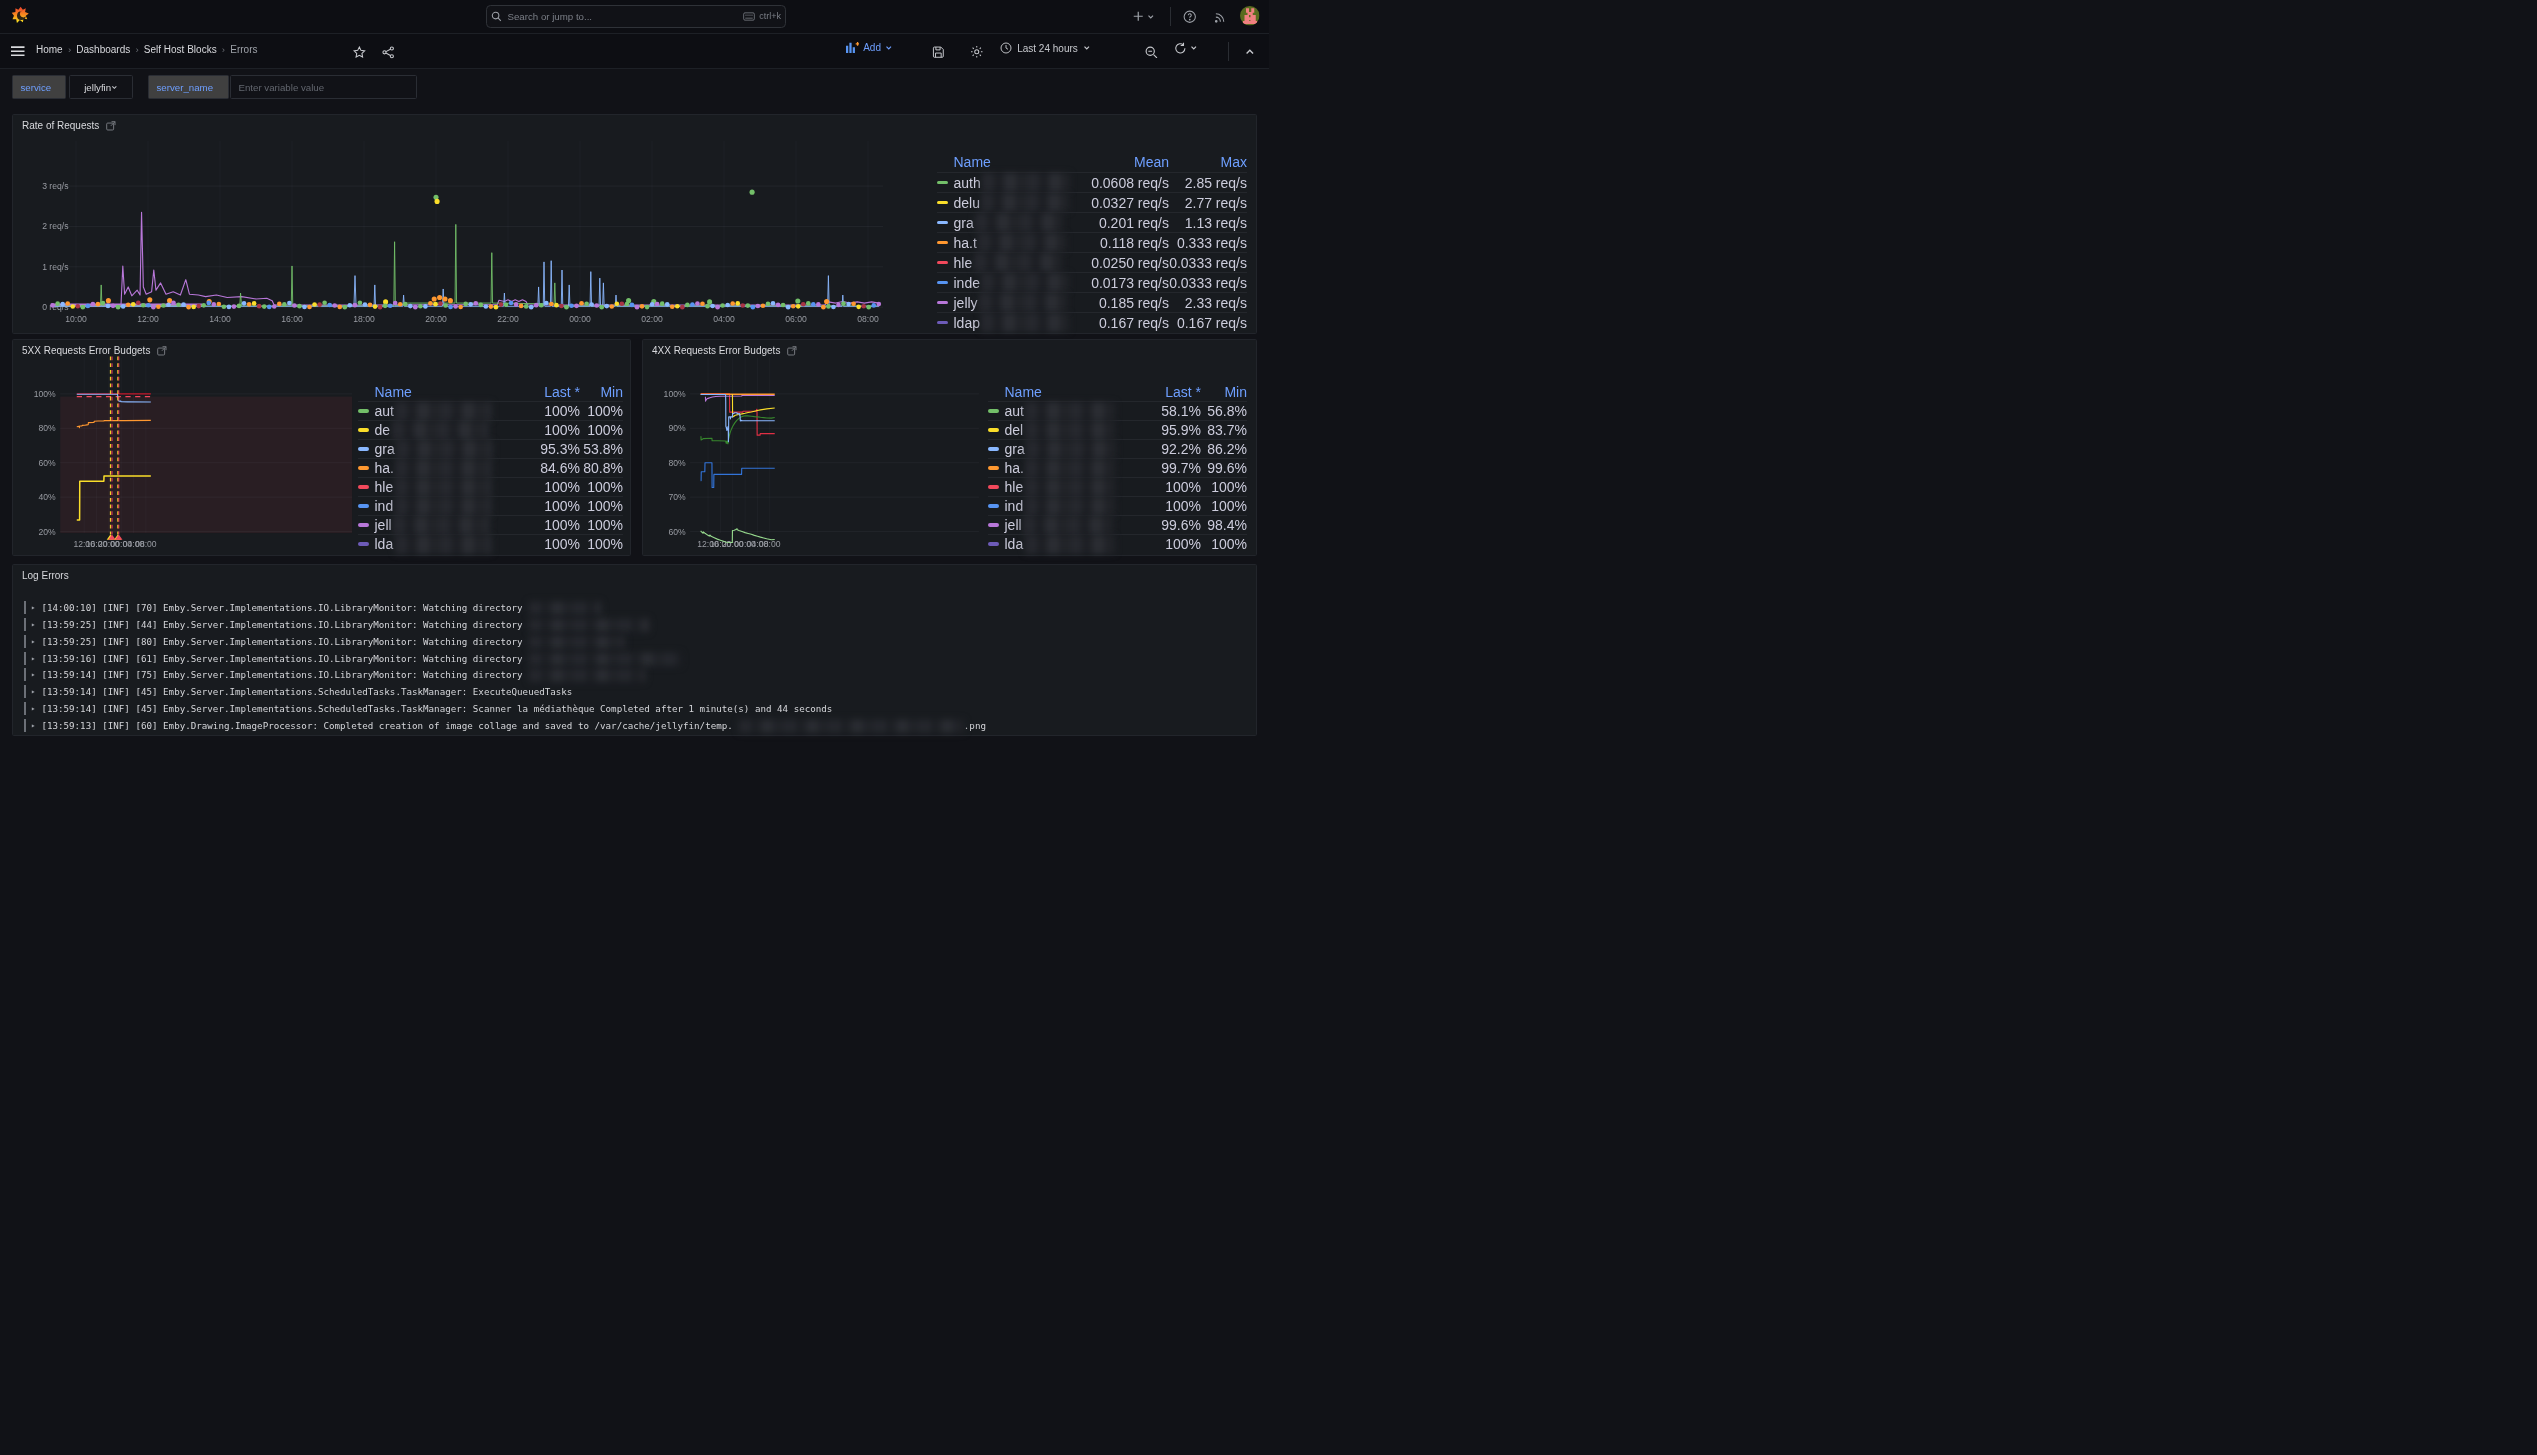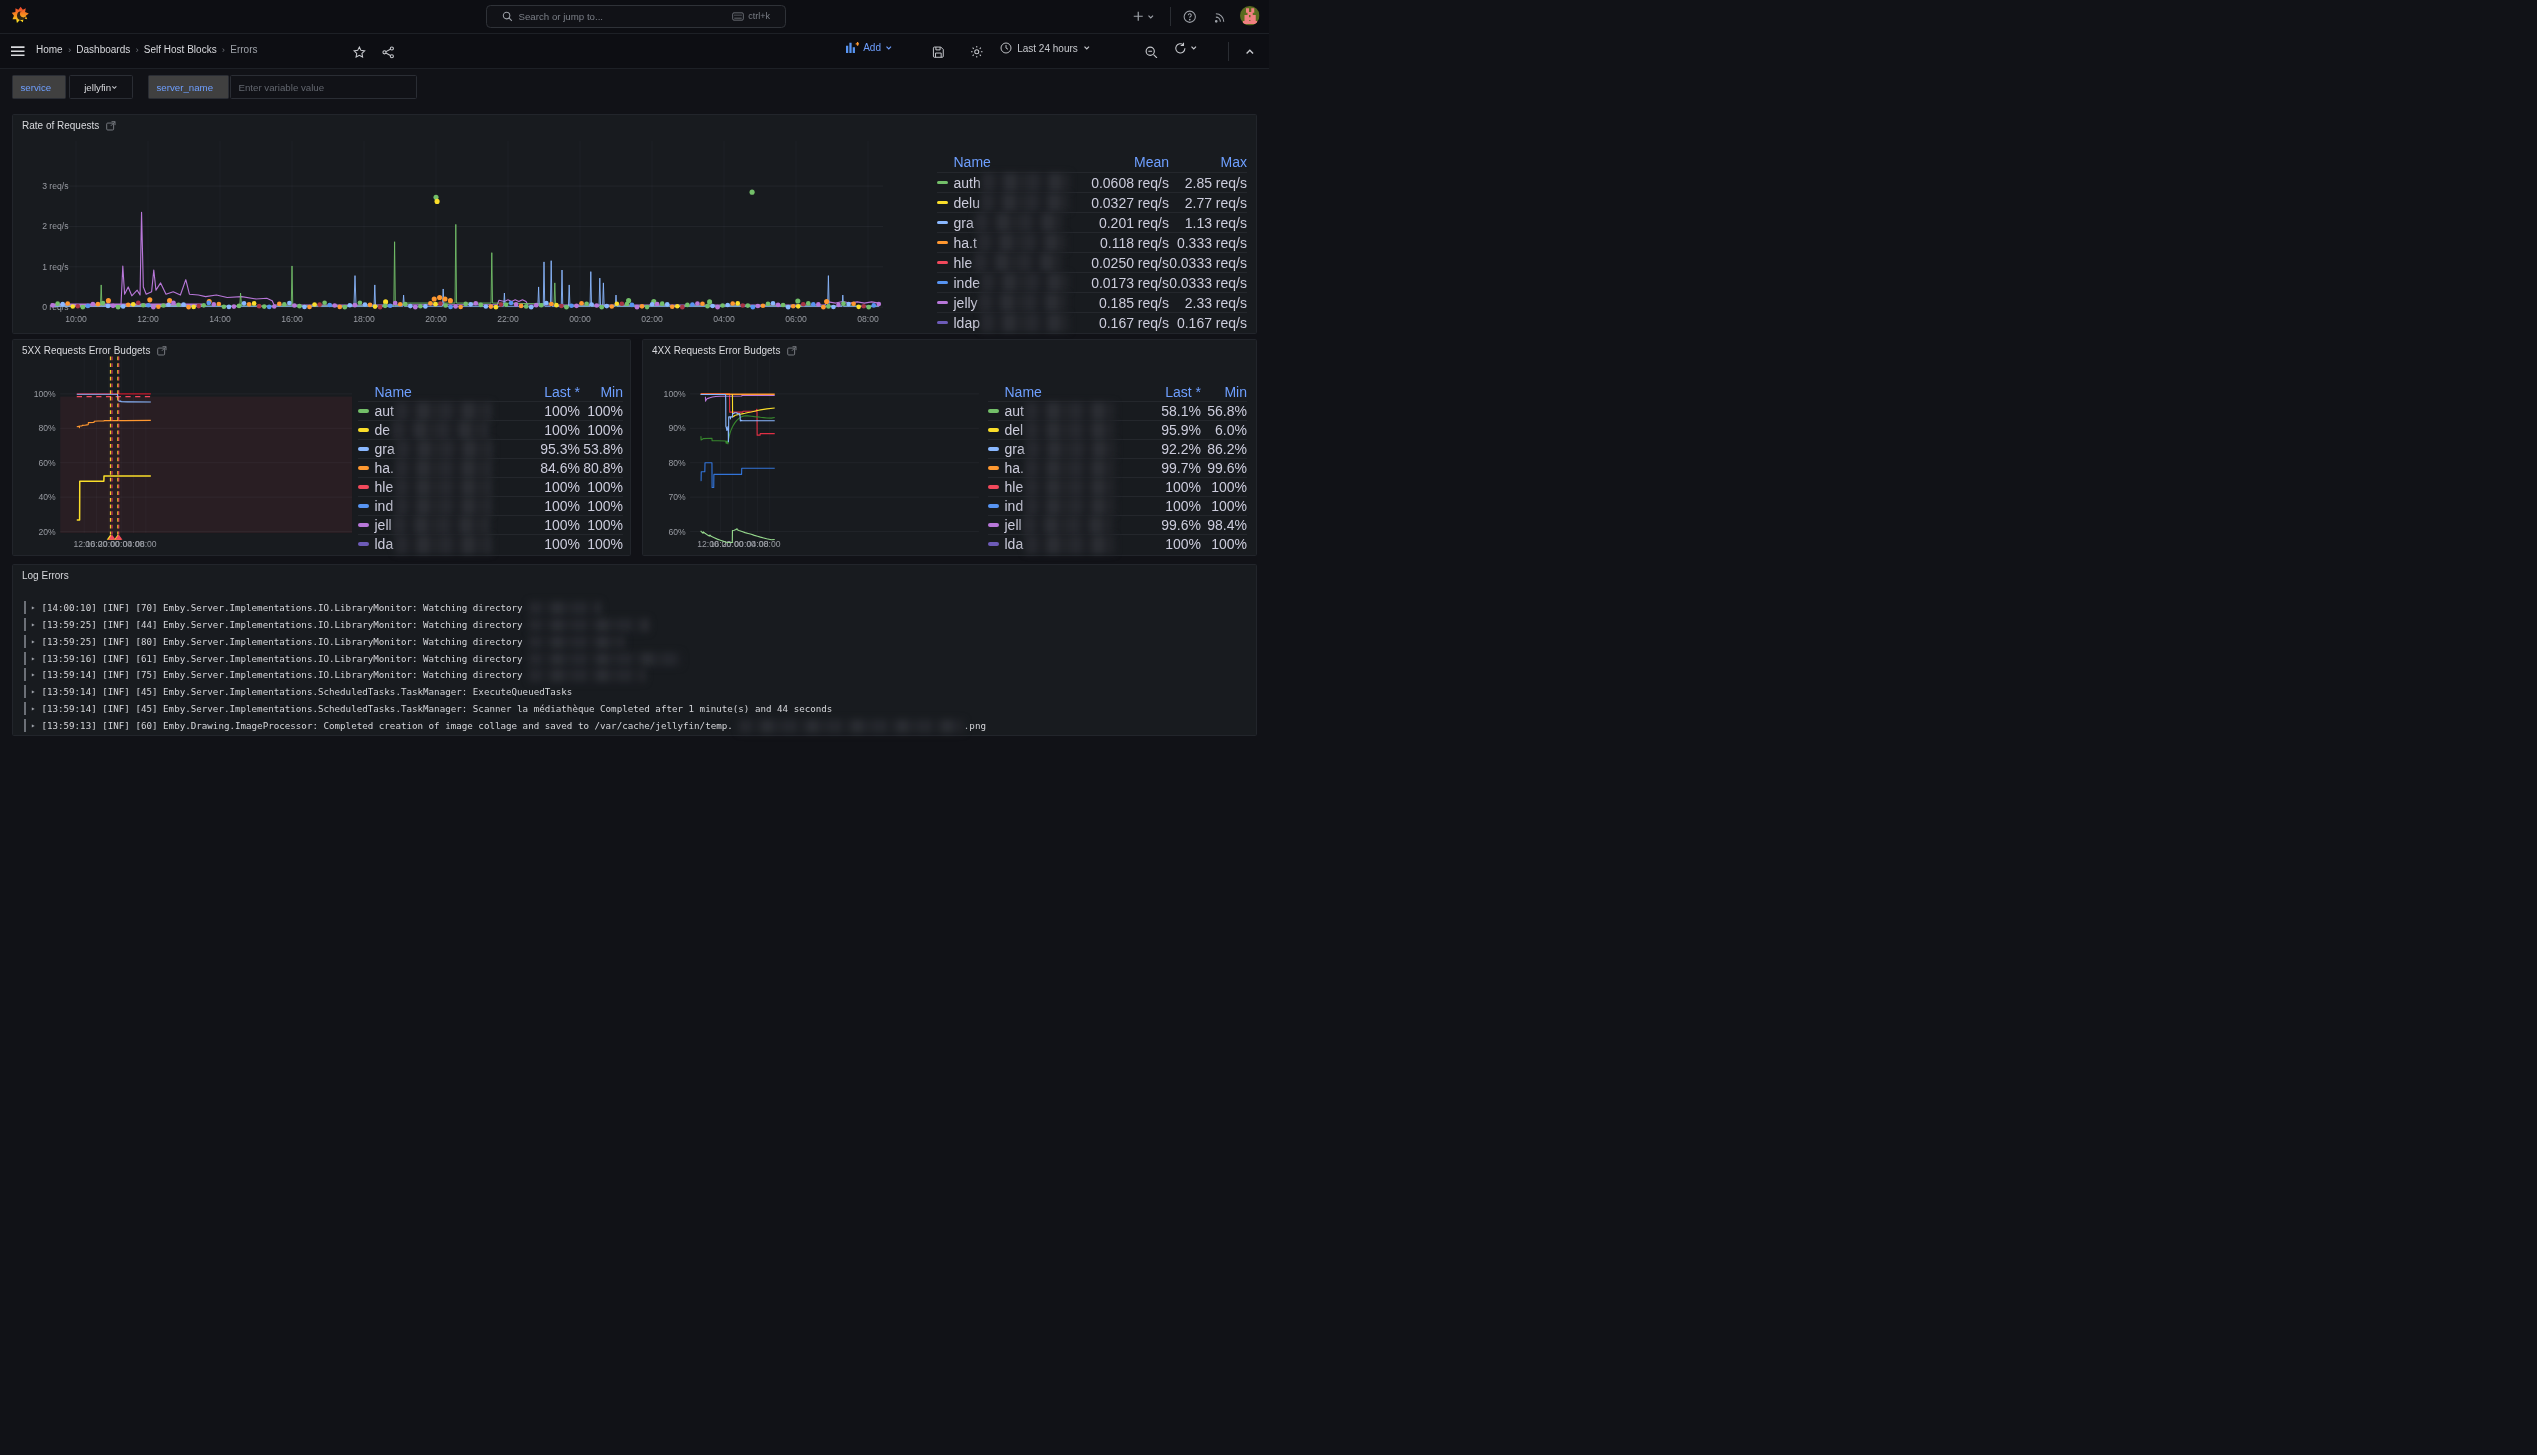"Search or jump to..." .searchbox { padding: 0 15px -> 0 4px }
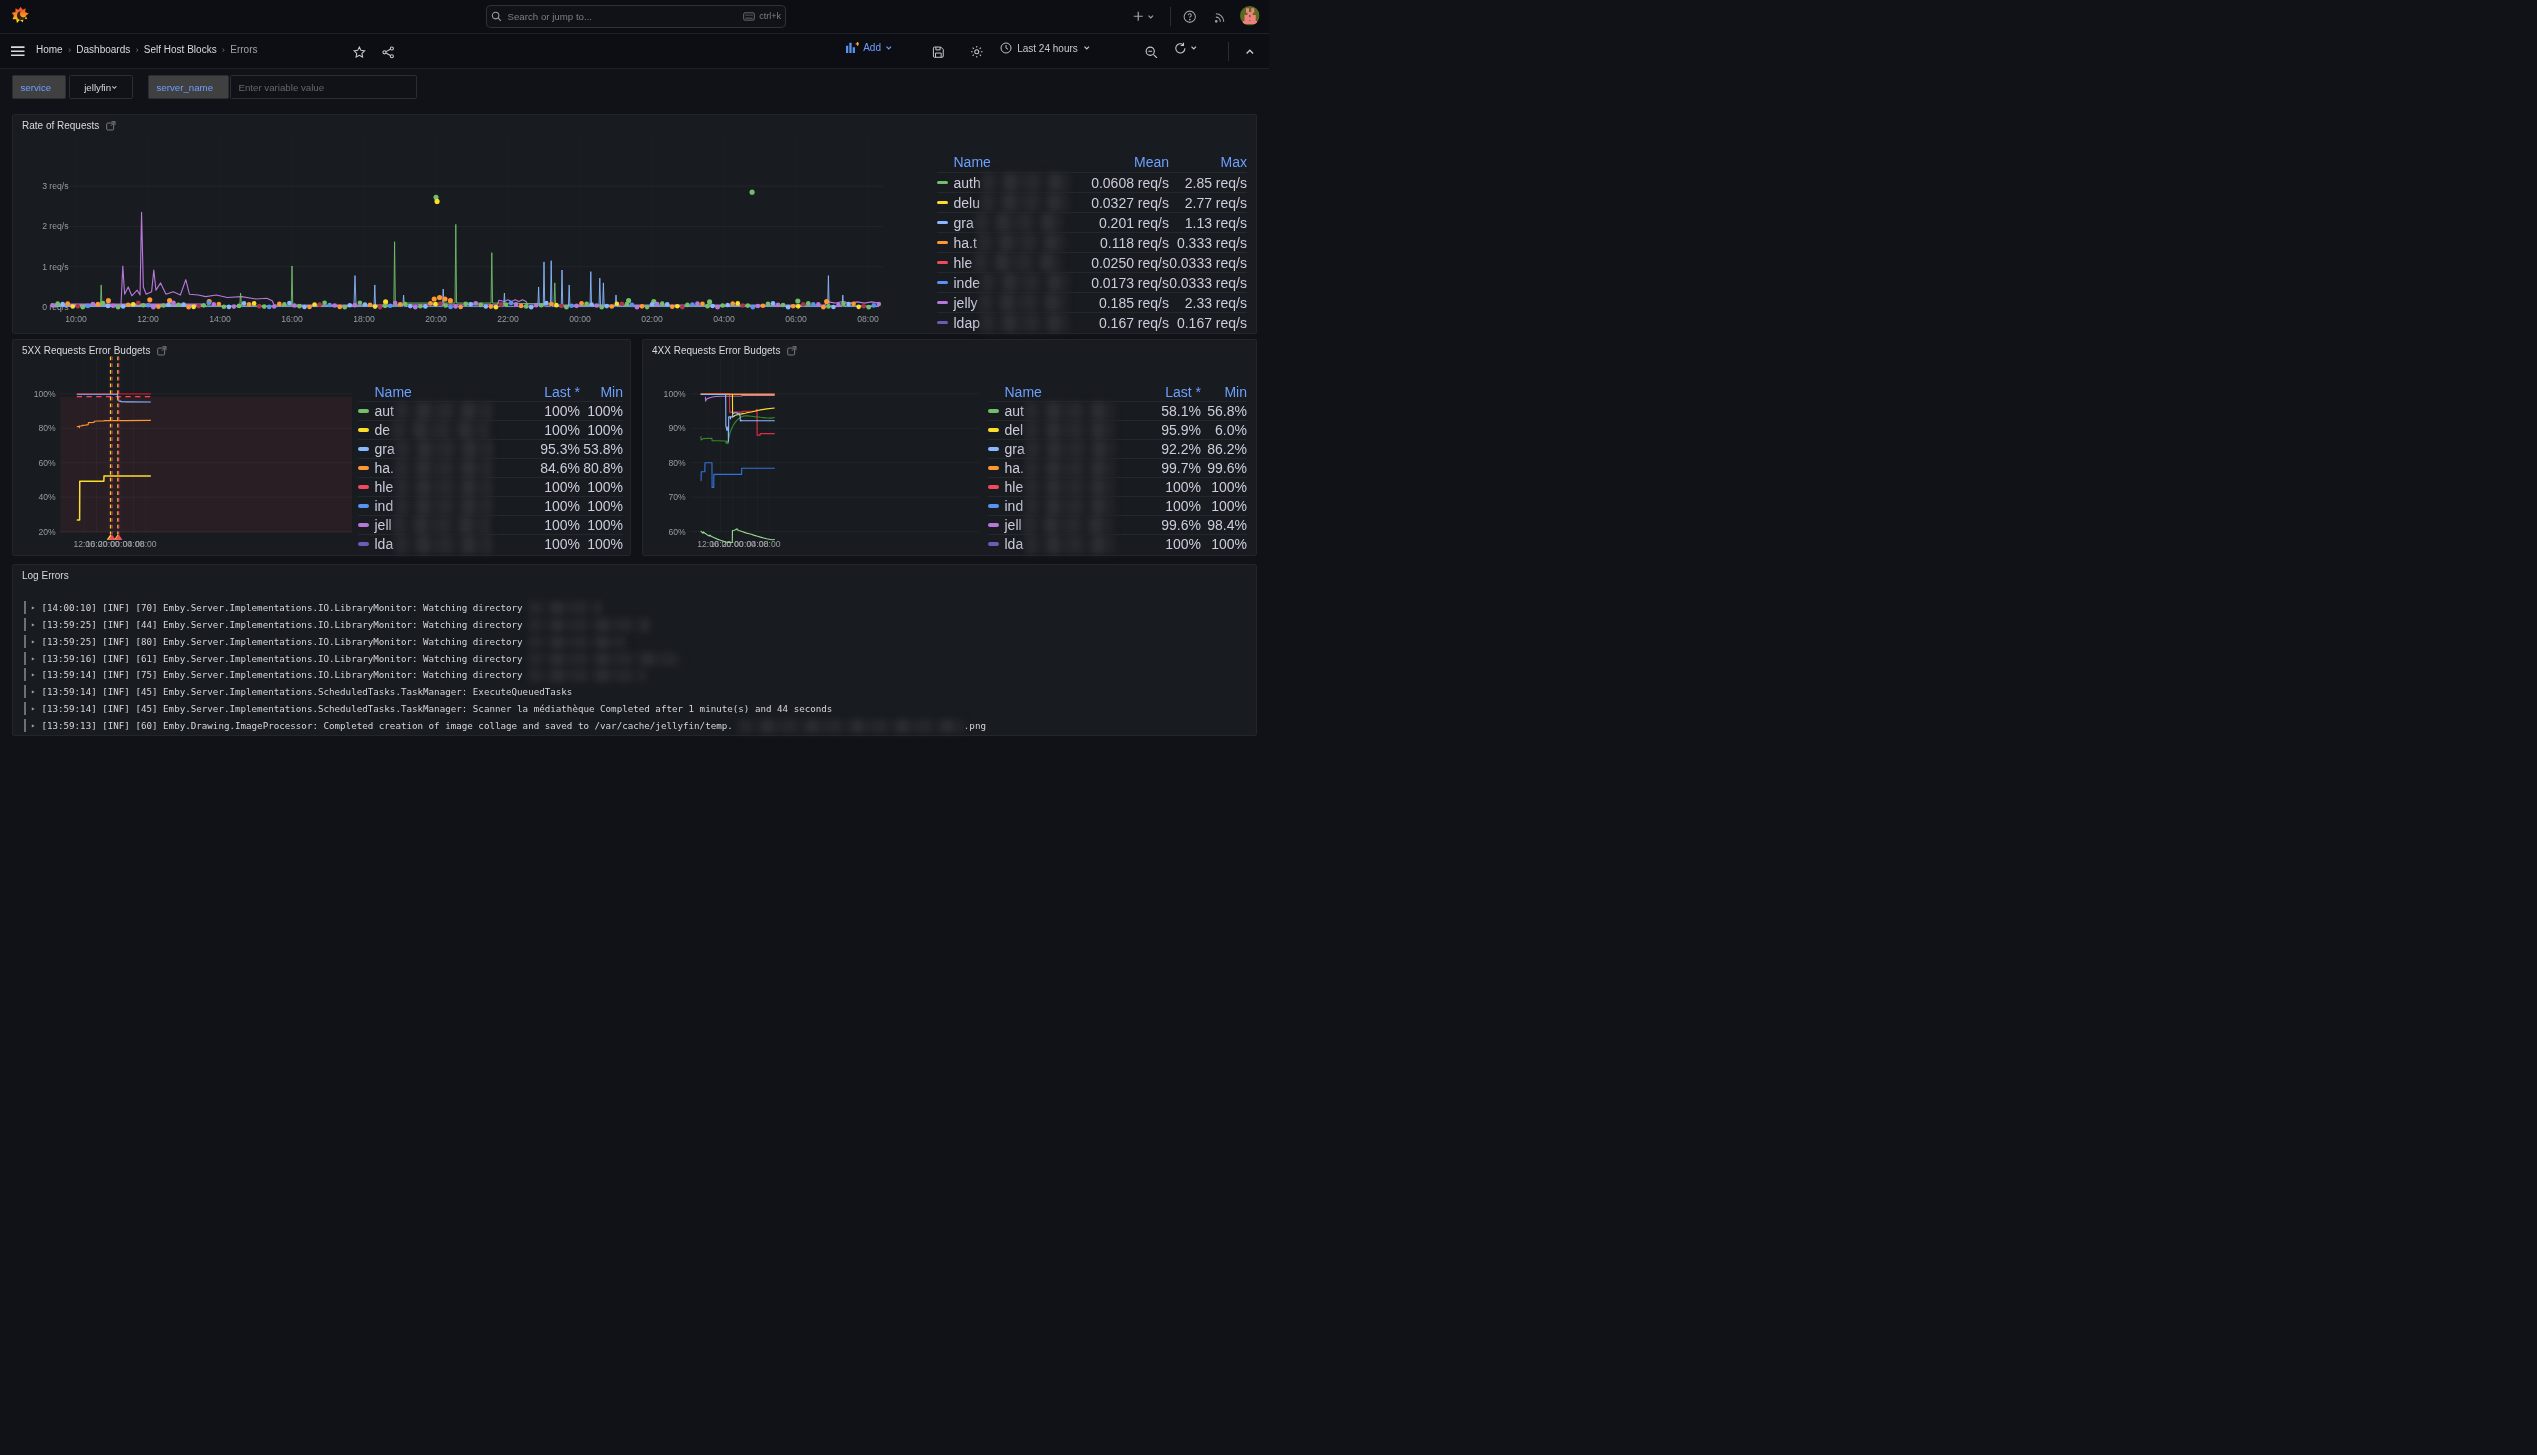"6.0%" span.lv { text: 6.0% -> 83.7% }
